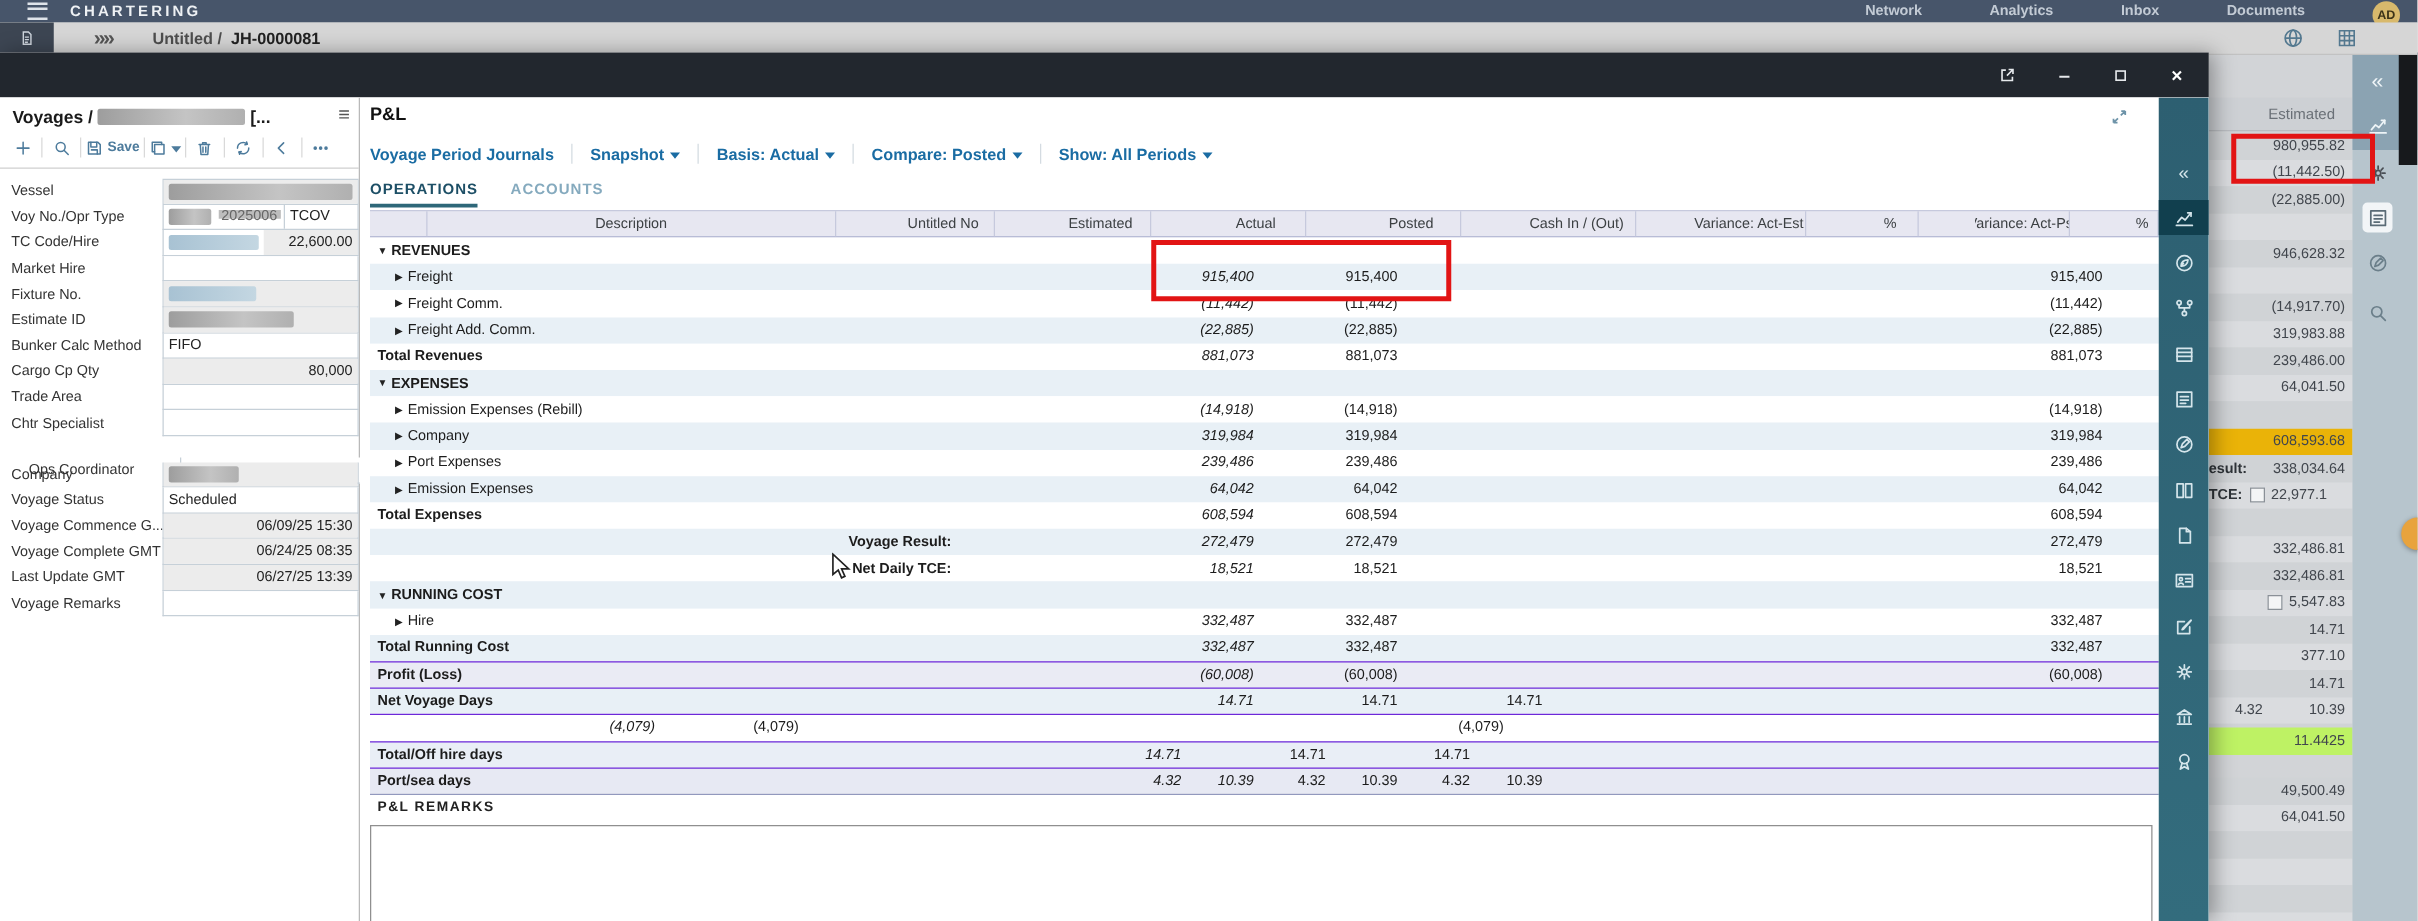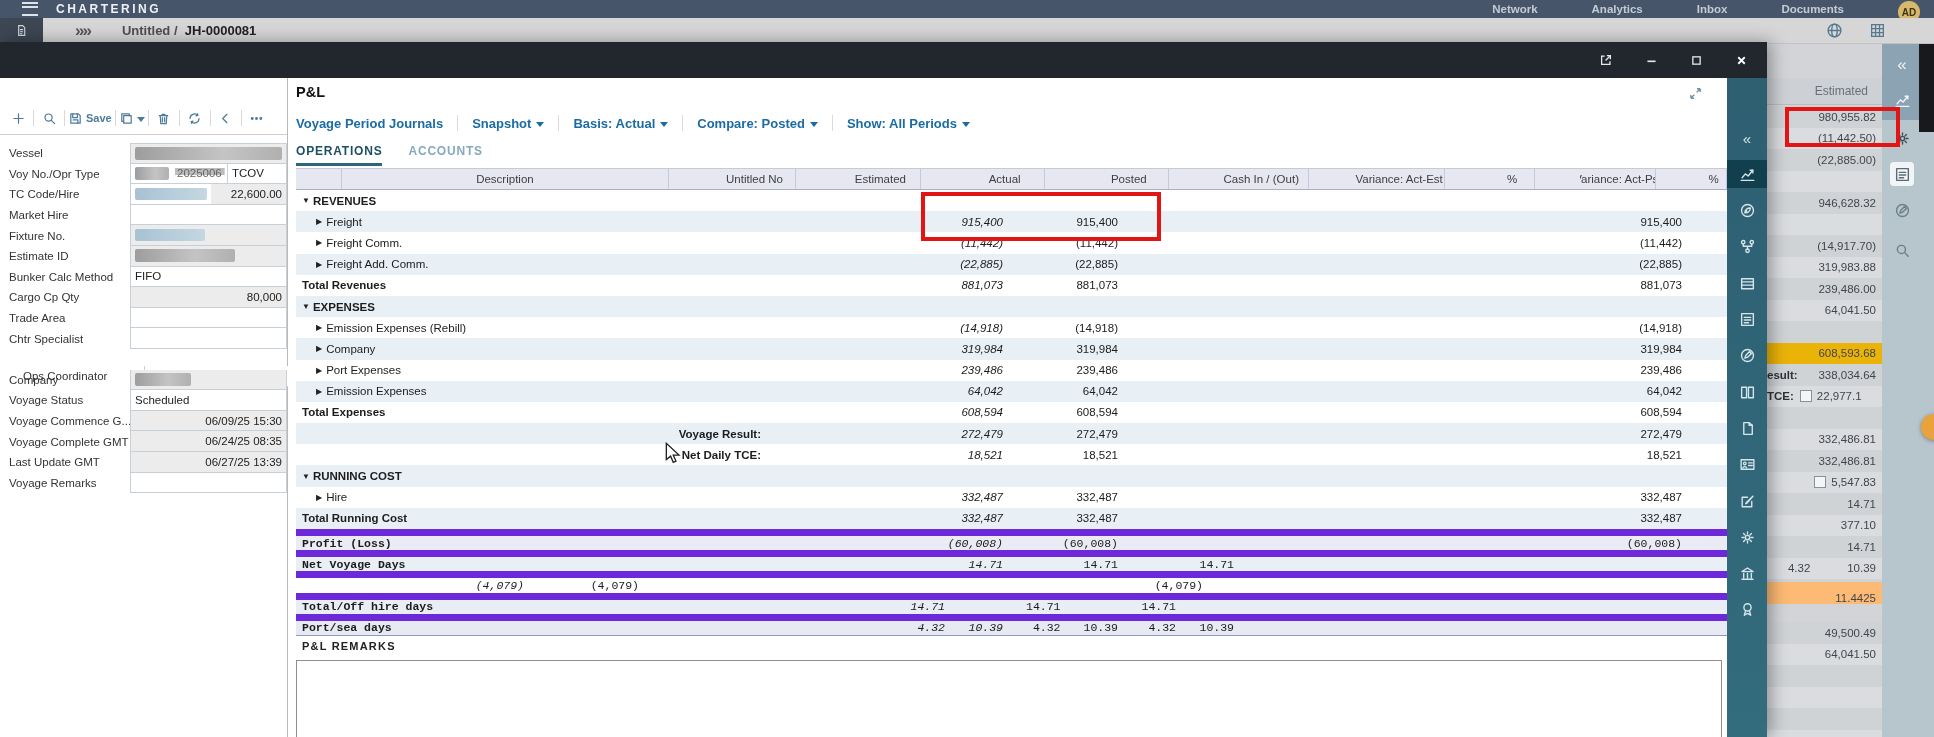"Voyages / [..." div { html: none -> <div> <span><span>Voyages /</span> <span></span> <span>[...</span></span> <span>≡</span> </div> }
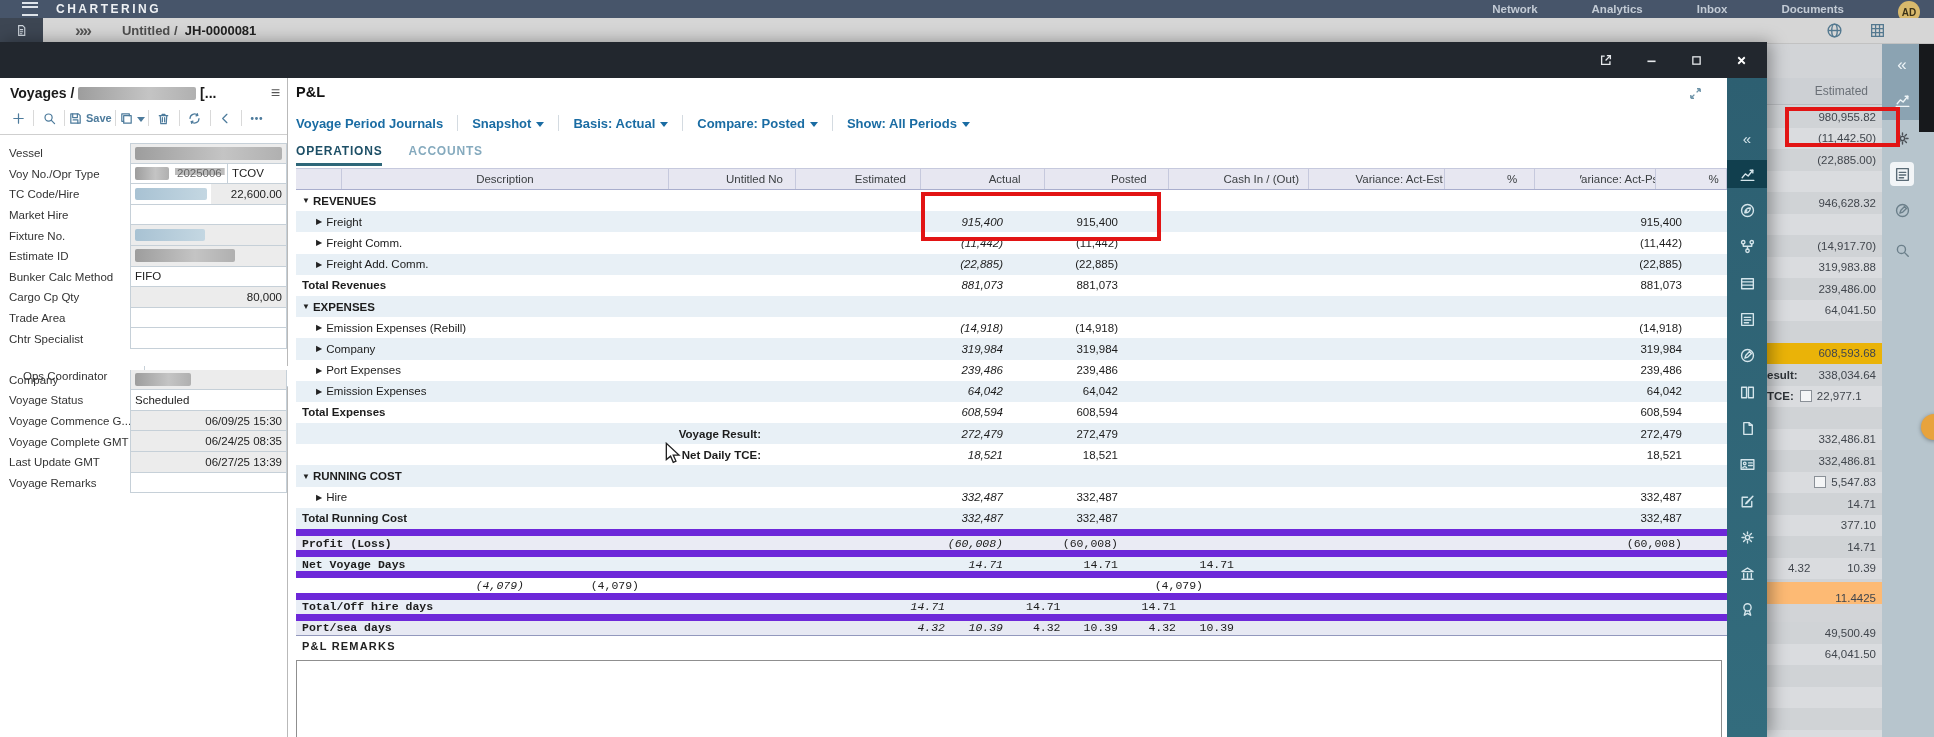"Profit (Loss)" .sep-top { border-top: 7px solid #6d28d9 -> 1px solid #6d28d9; font-family: Liberation Mono, monospace -> none }
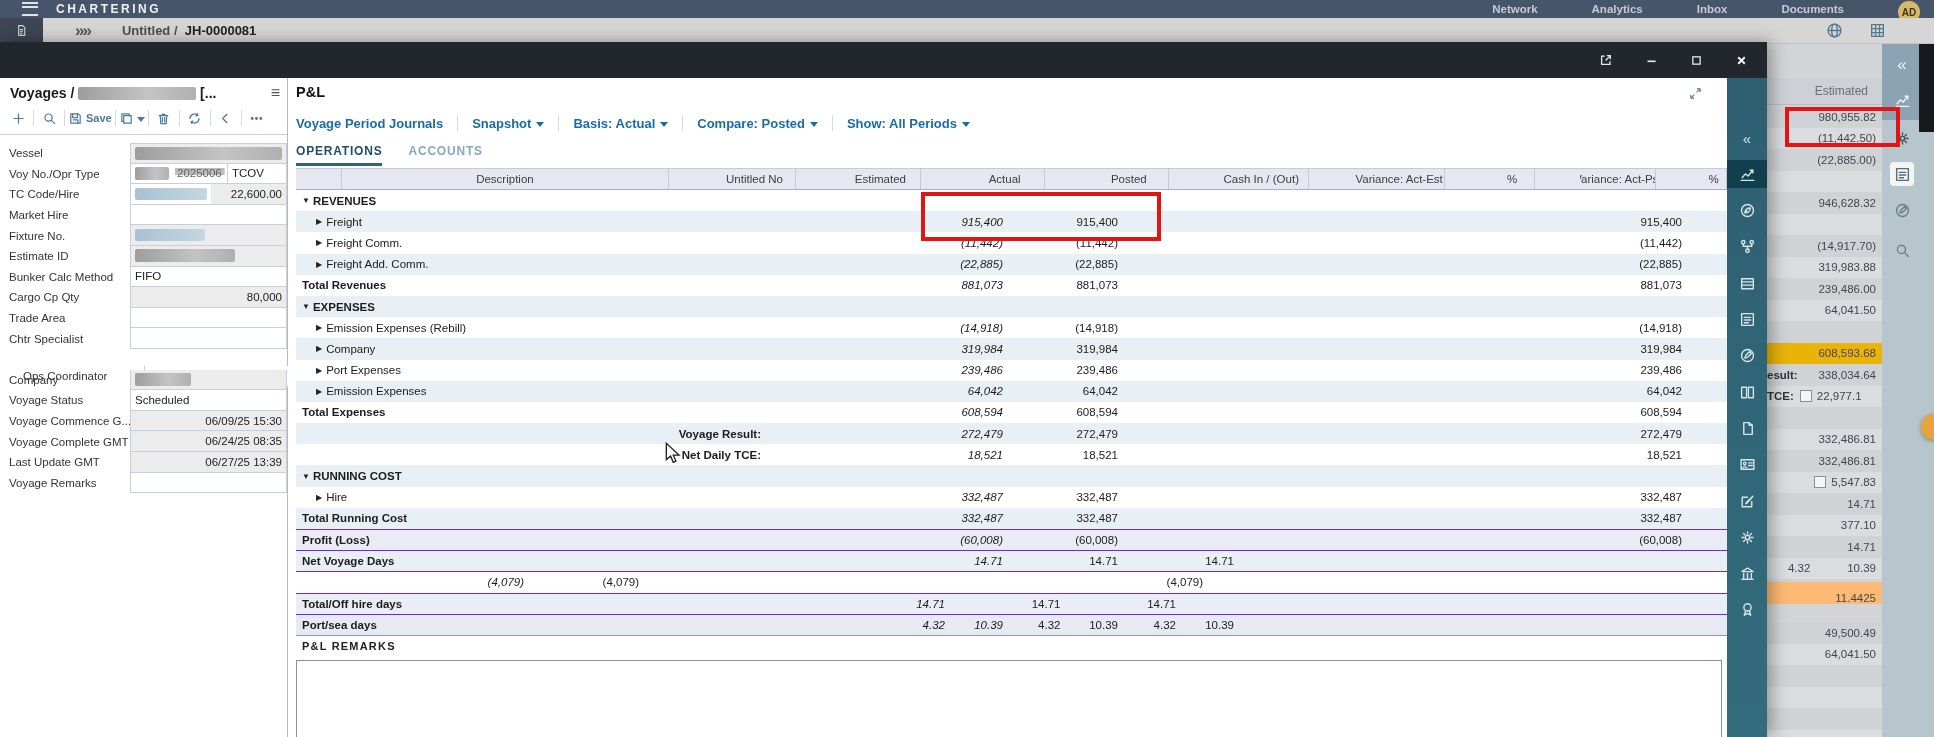"11.4425" div.rp-row { align-items: flex-end -> none; background: #fdba74 -> #bef264 }
